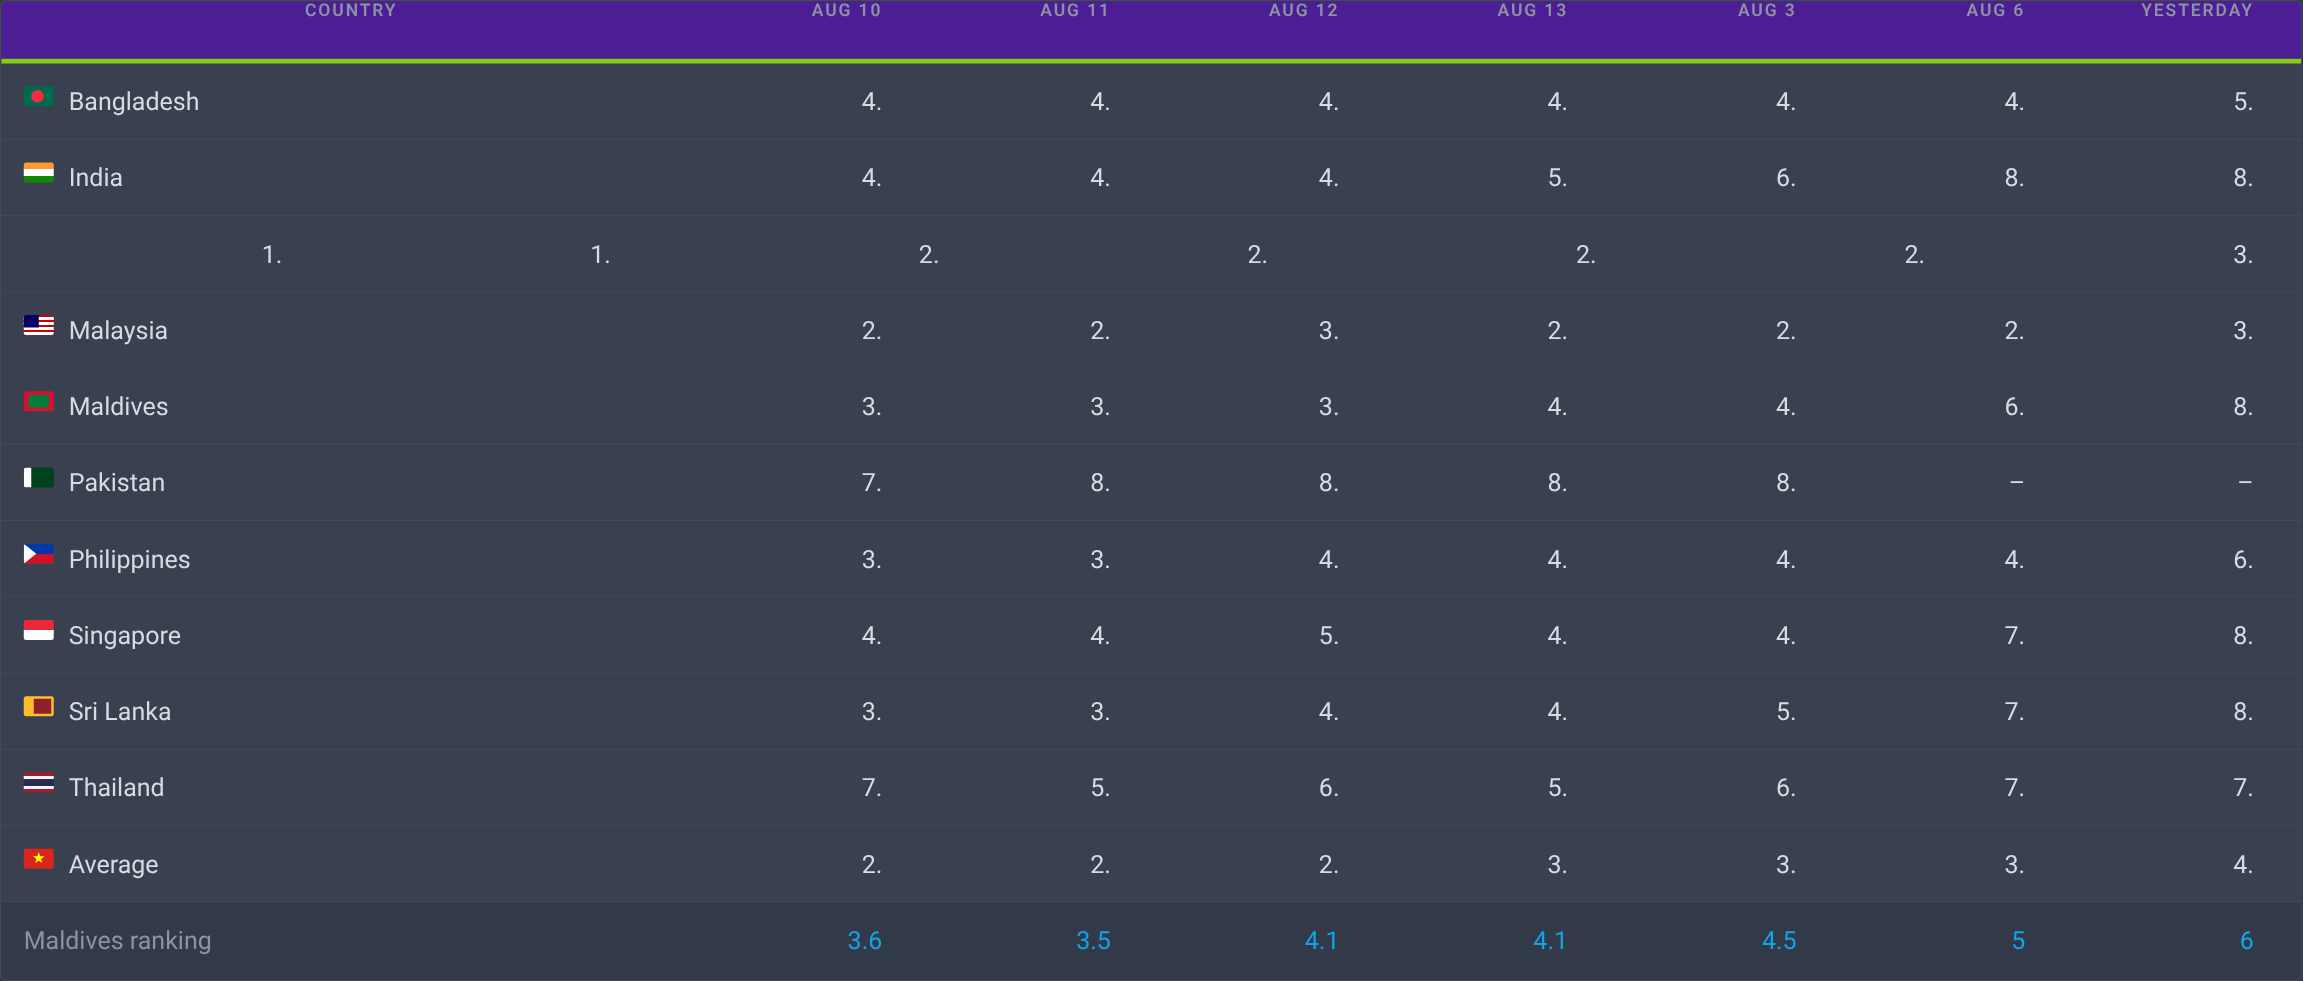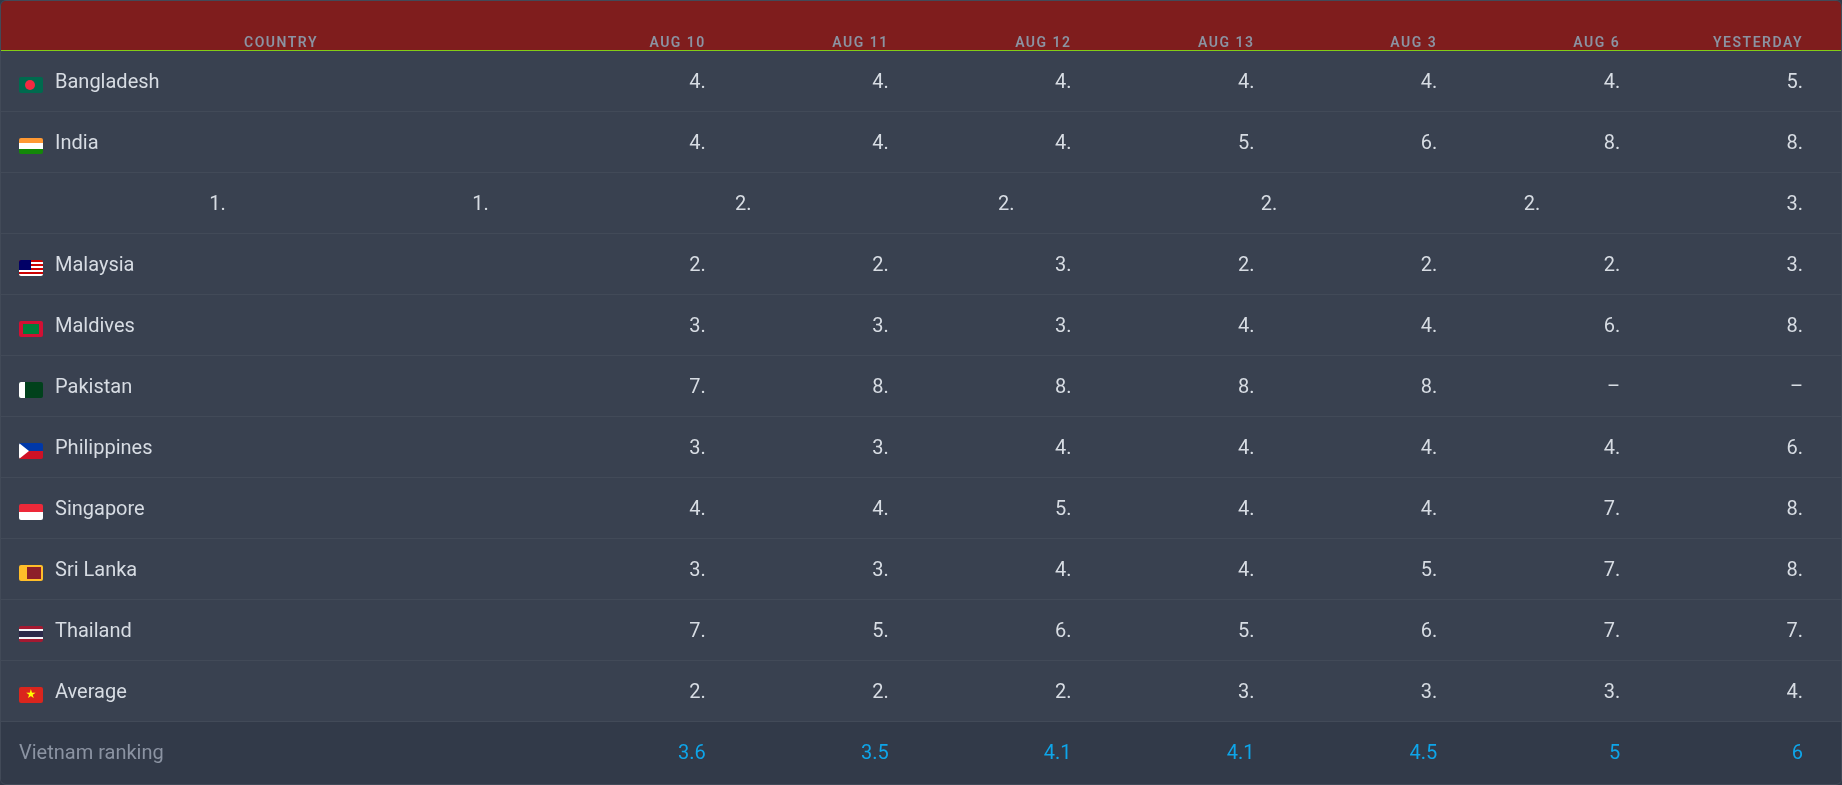"COUNTRY" .hdr-row { align-items: flex-end -> flex-start; background: #7f1d1d -> #4c1d95; border-bottom: 1px solid #84cc16 -> 4px solid #84cc16 }
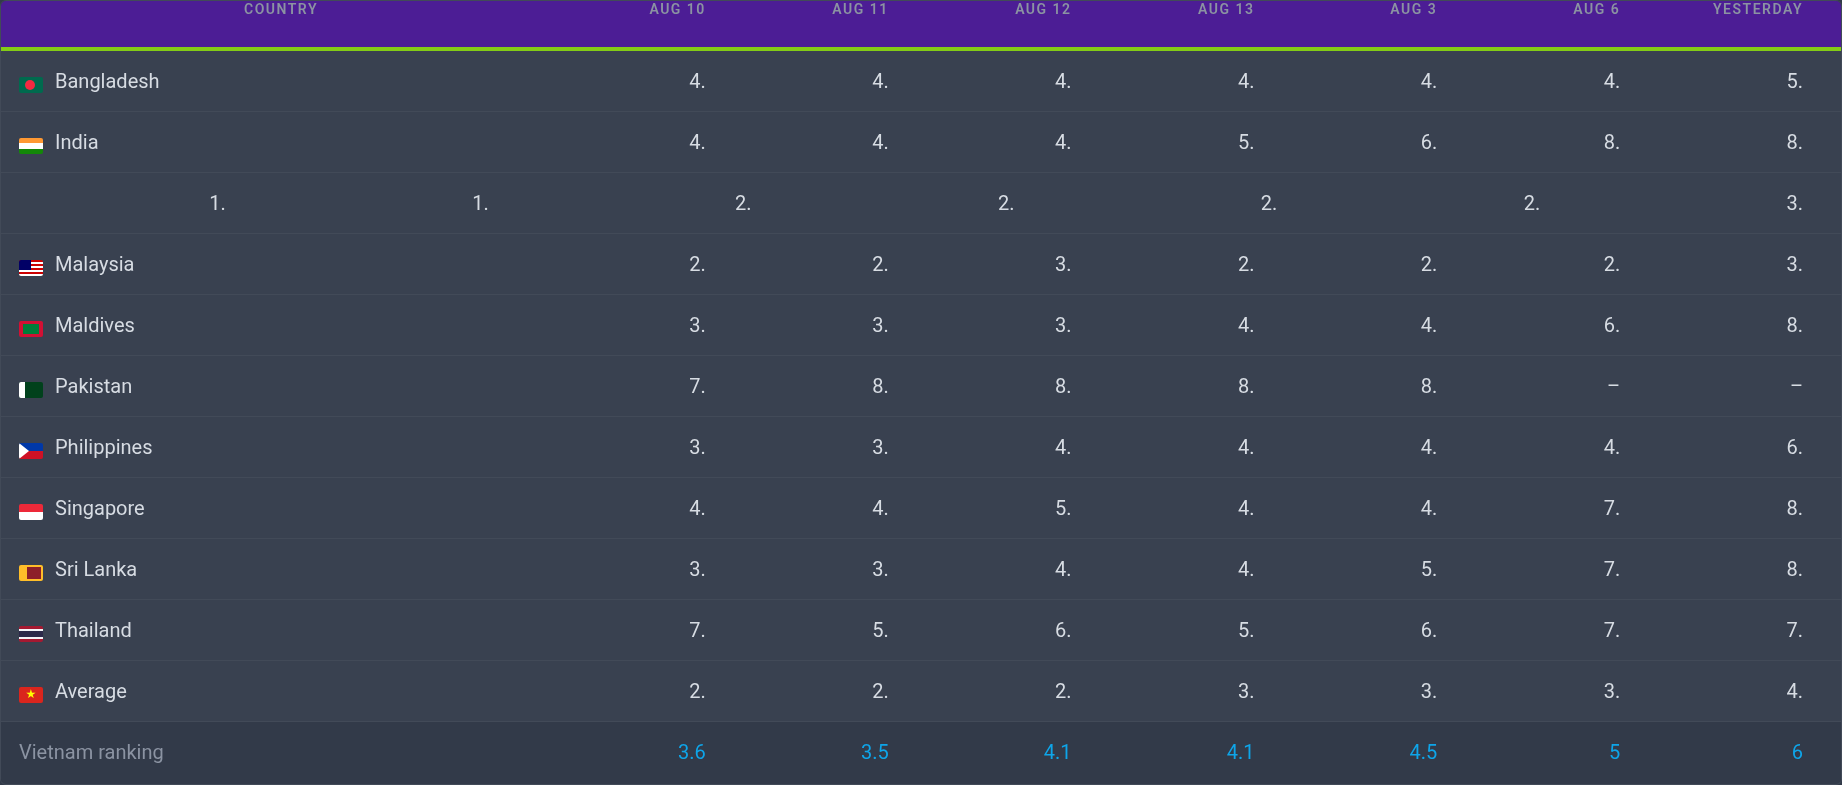"Bangladesh" .col-country { align-items: flex-end -> flex-start }
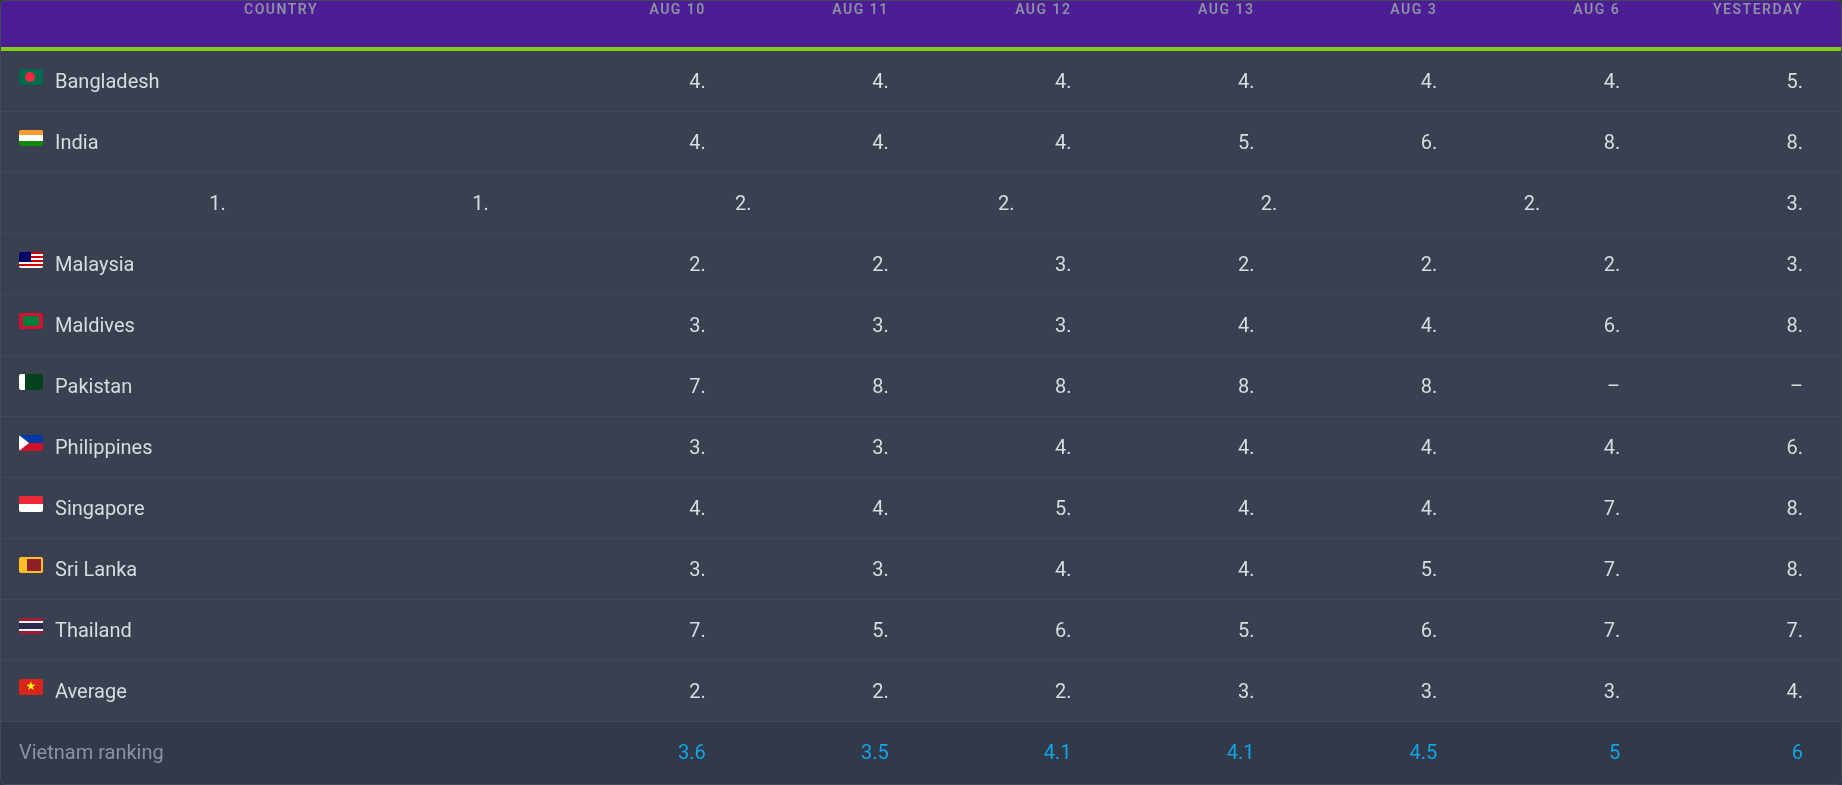"Vietnam ranking" div.footer-label { text: Vietnam -> Maldives }
